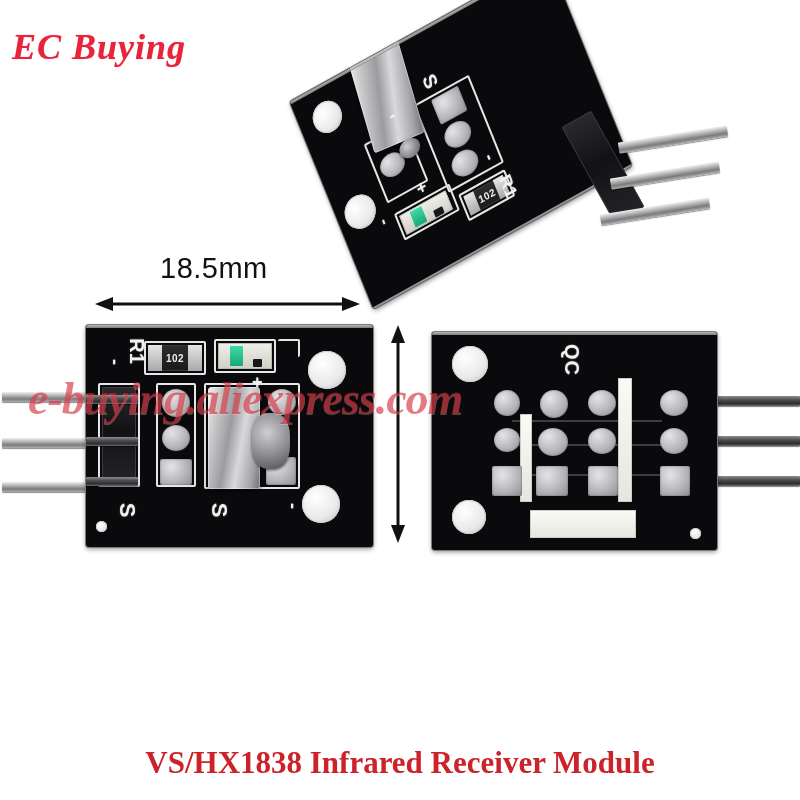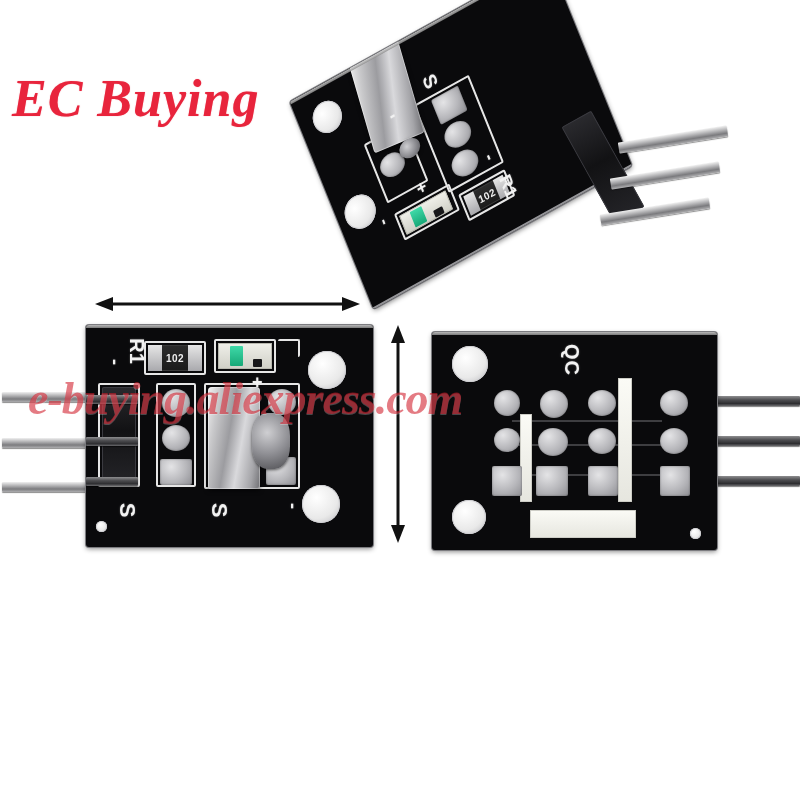"EC Buying" #brand-logo { font-size: 52px -> 36px; margin-top: 43px -> none }
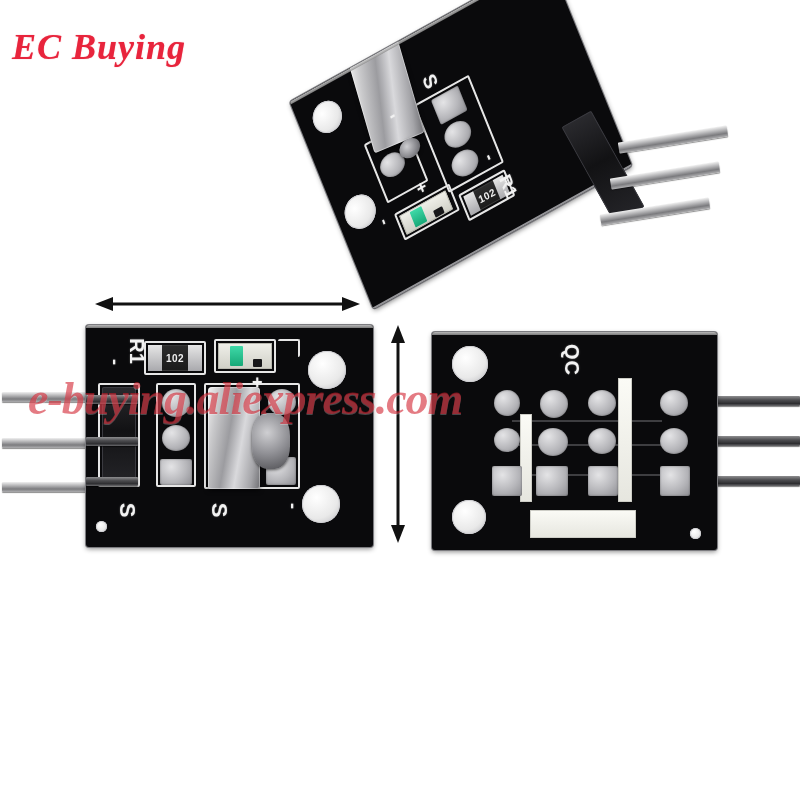"18.5mm" div { html: none -> <div>18.5mm</div> }
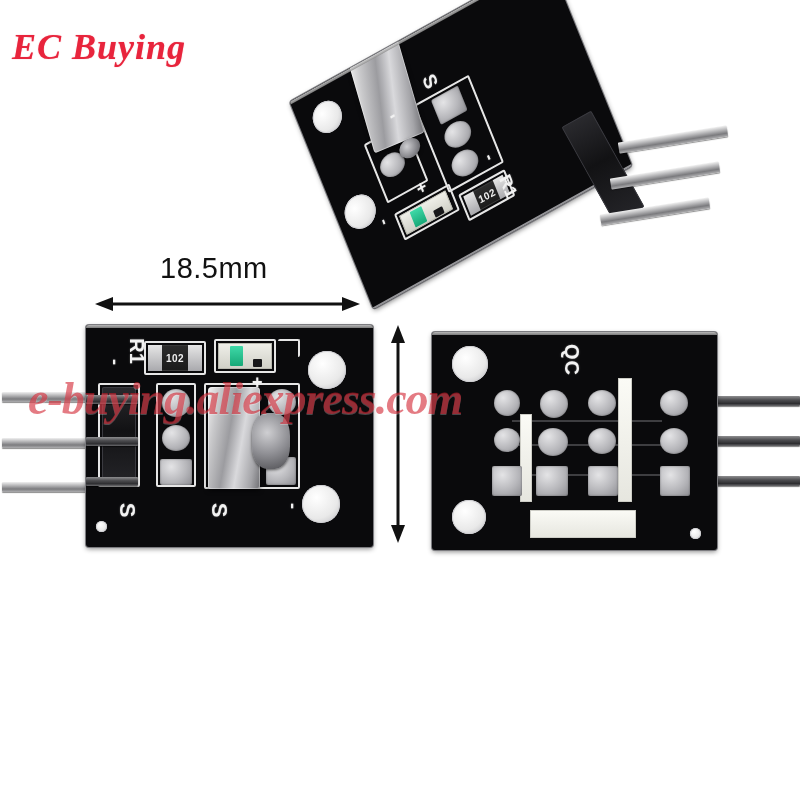"VS/HX1838 Infrared Receiver Module" div { html: none -> <div>VS/HX1838 Infrared Receiver Module</div> }
